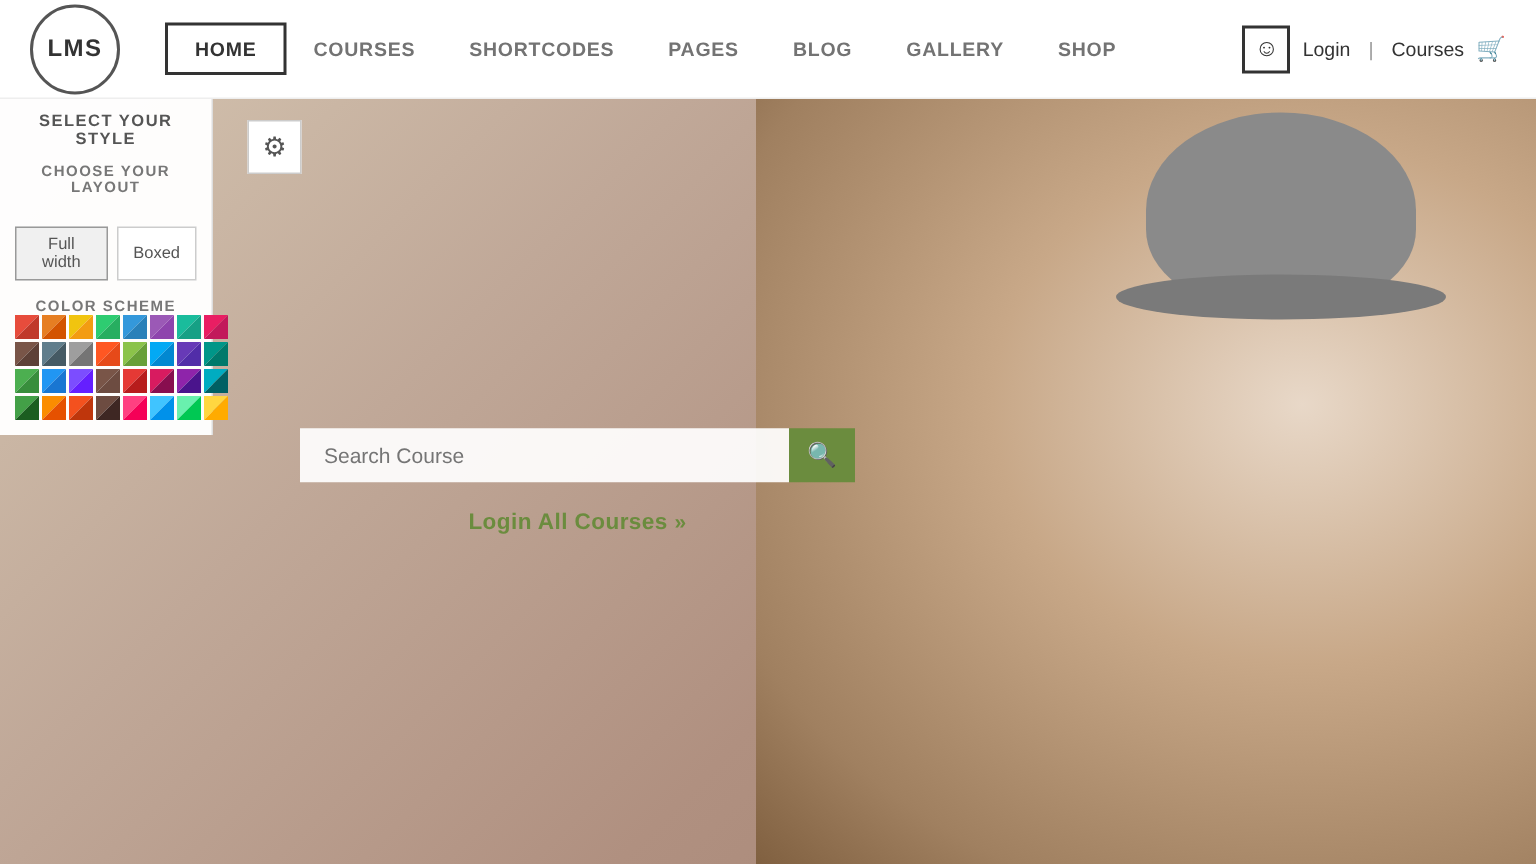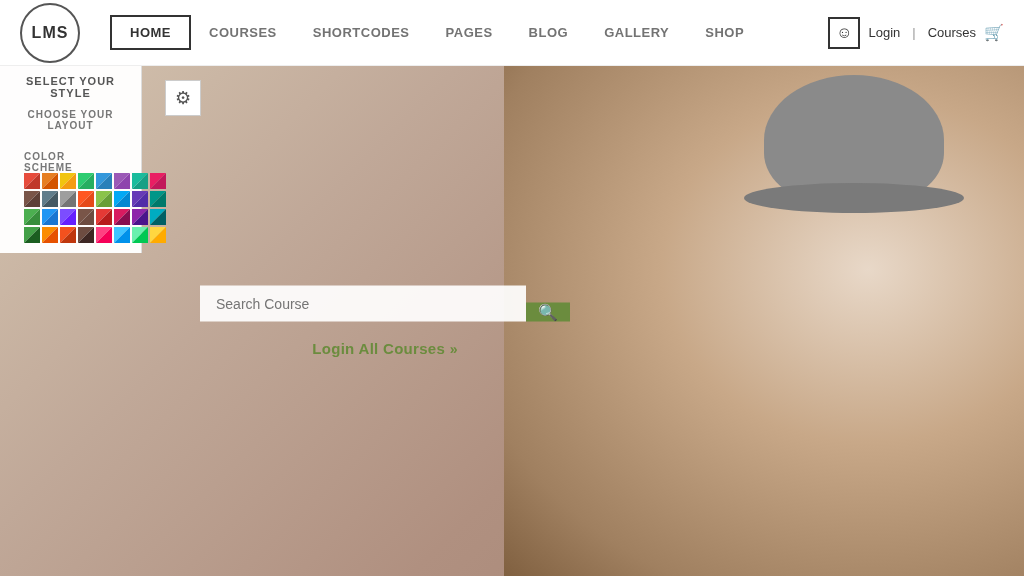"SELECT YOUR STYLE" .style-panel { padding: 10px 24px -> 10px 10px }
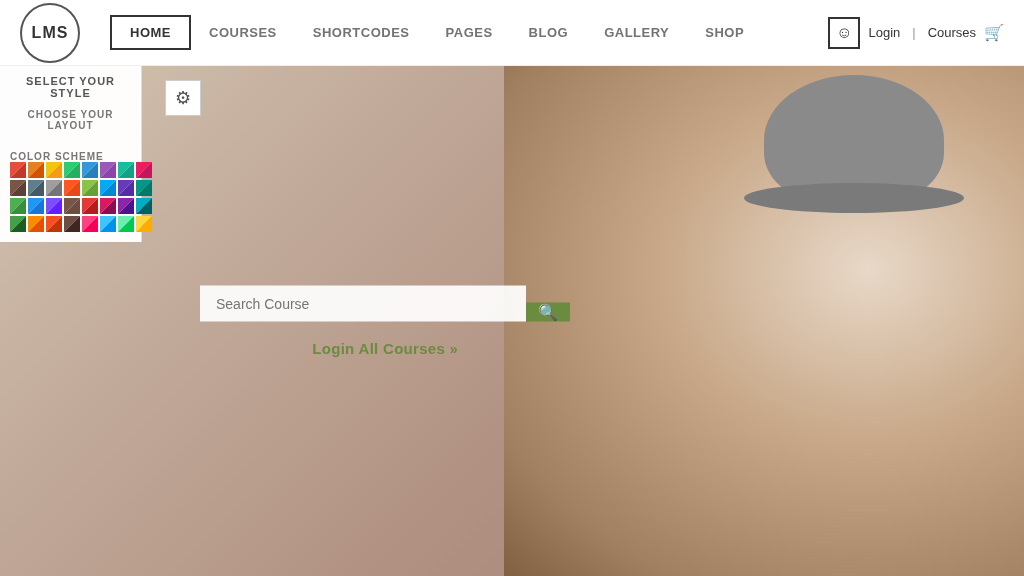"Full width" div.layout-buttons { html: none -> <div> <button>Full width</button> <button>Boxed</button> </div> }
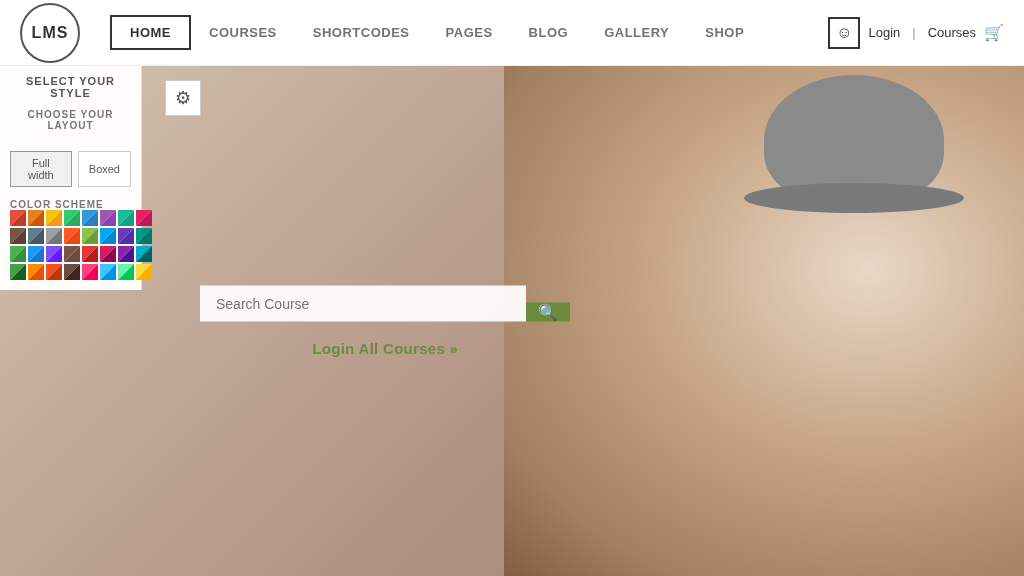"COLOR SCHEME" .color-scheme-title { text-align: none -> center }
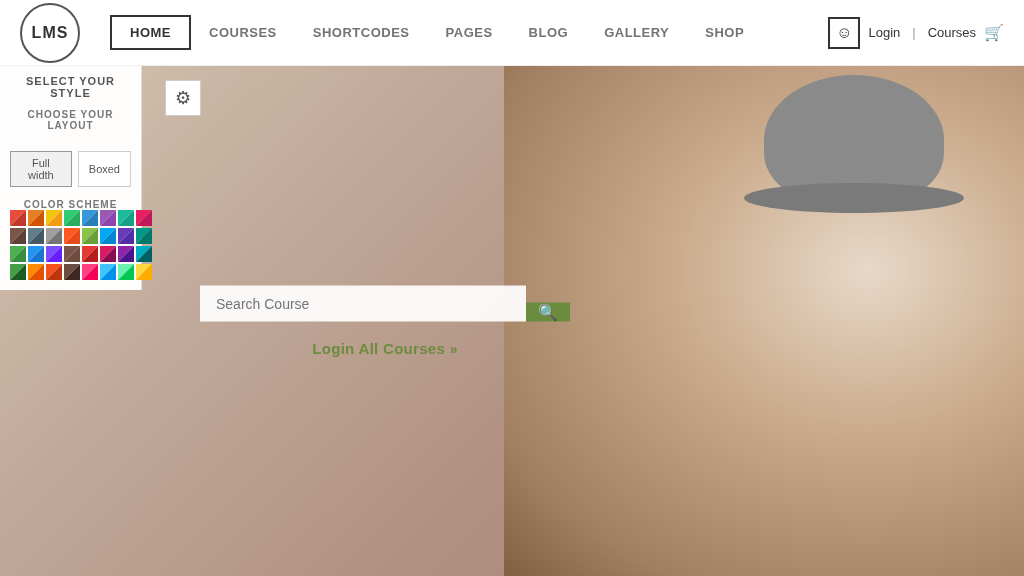"Search Course" .search-bar { align-items: flex-end -> none }
